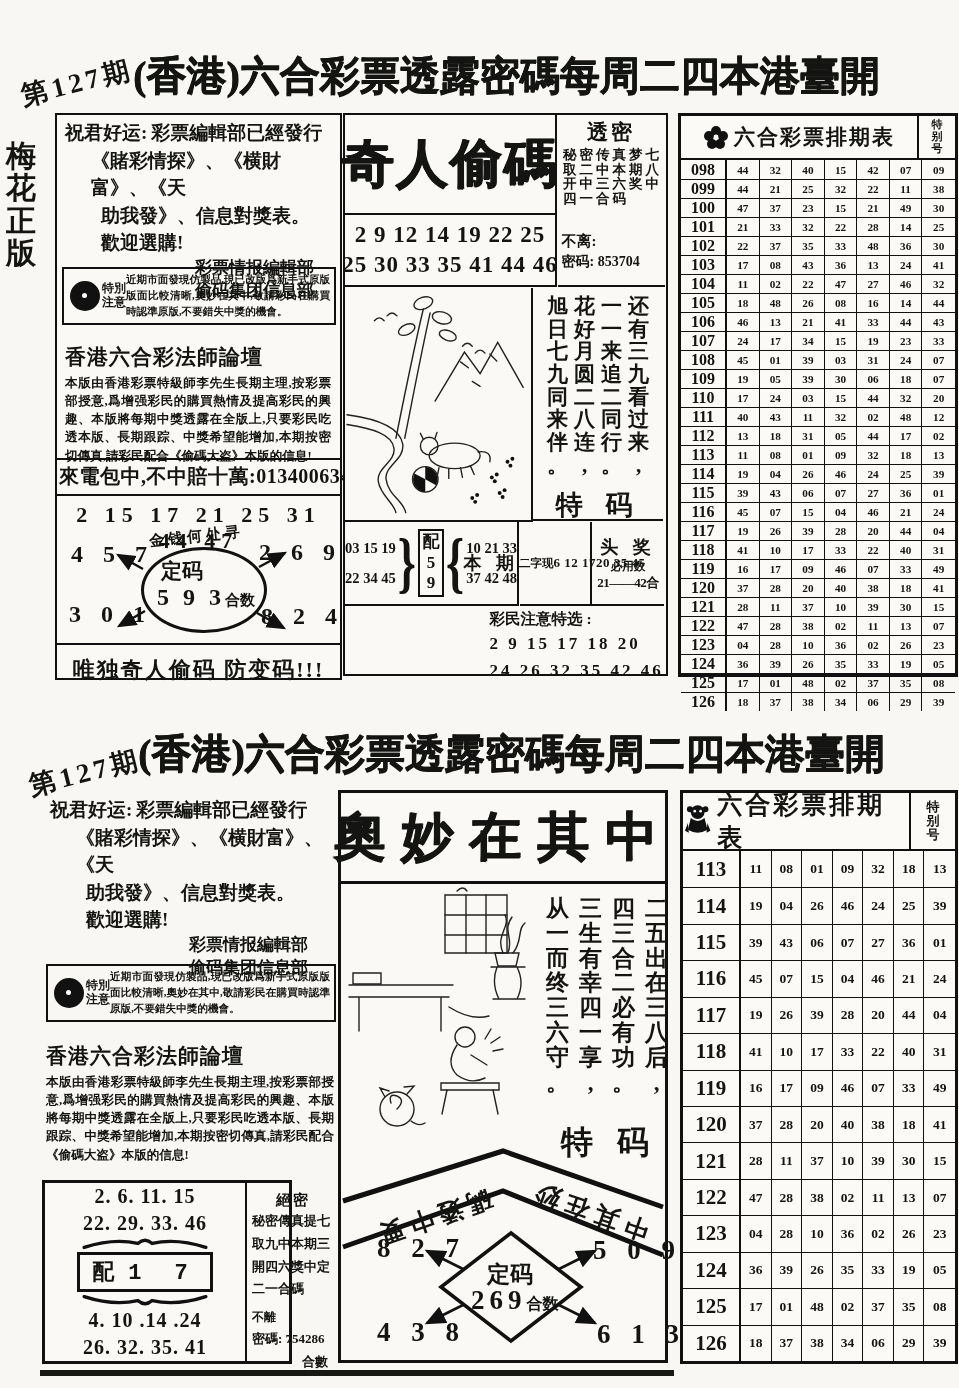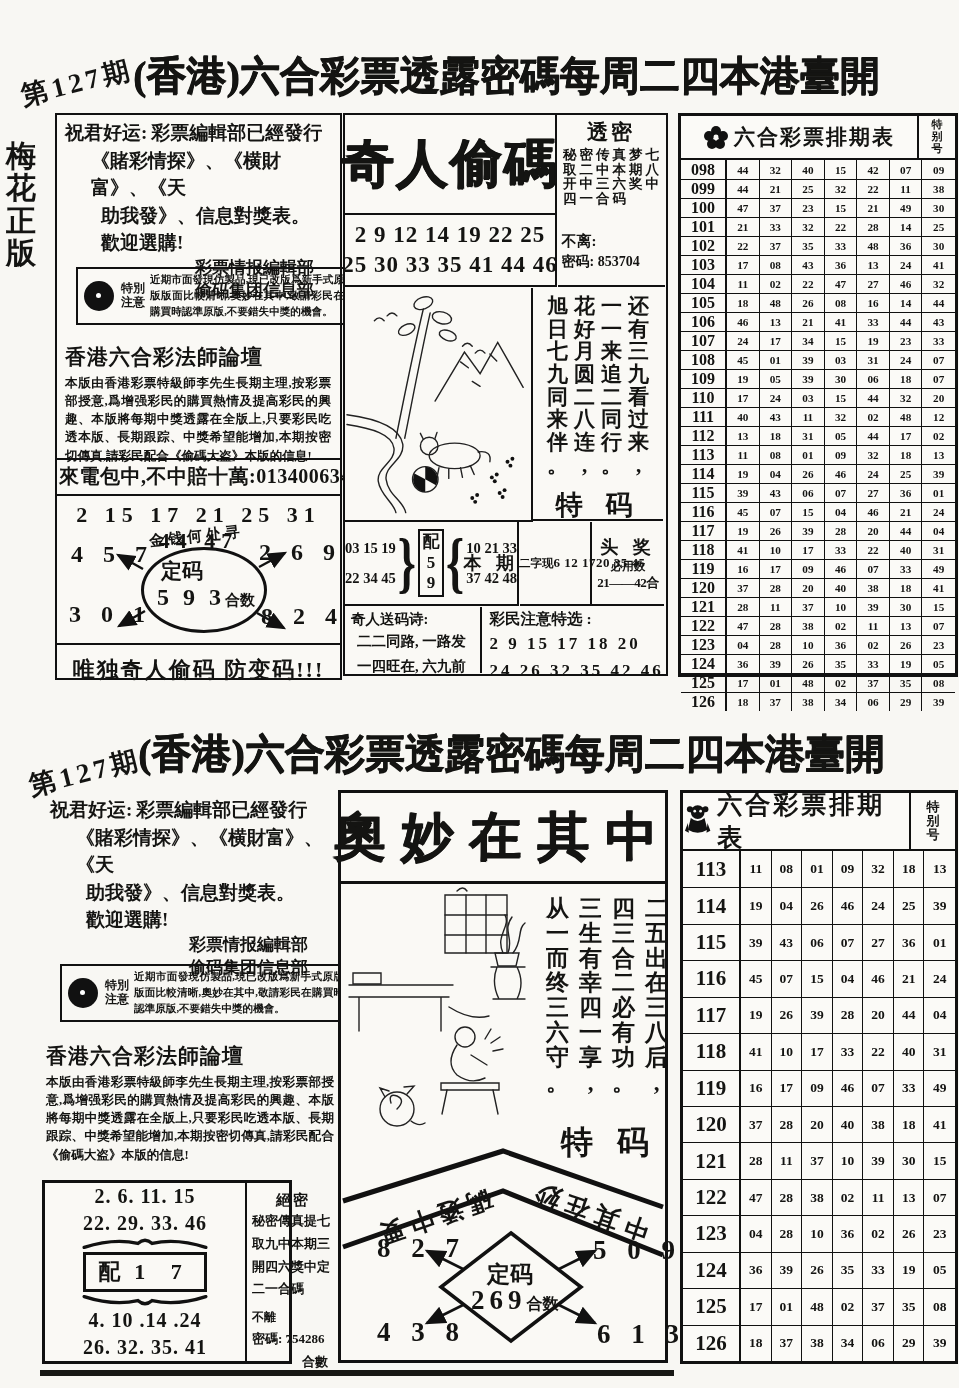"特別" .notice-box { gap: 5px -> none; margin-left: 14px -> none }
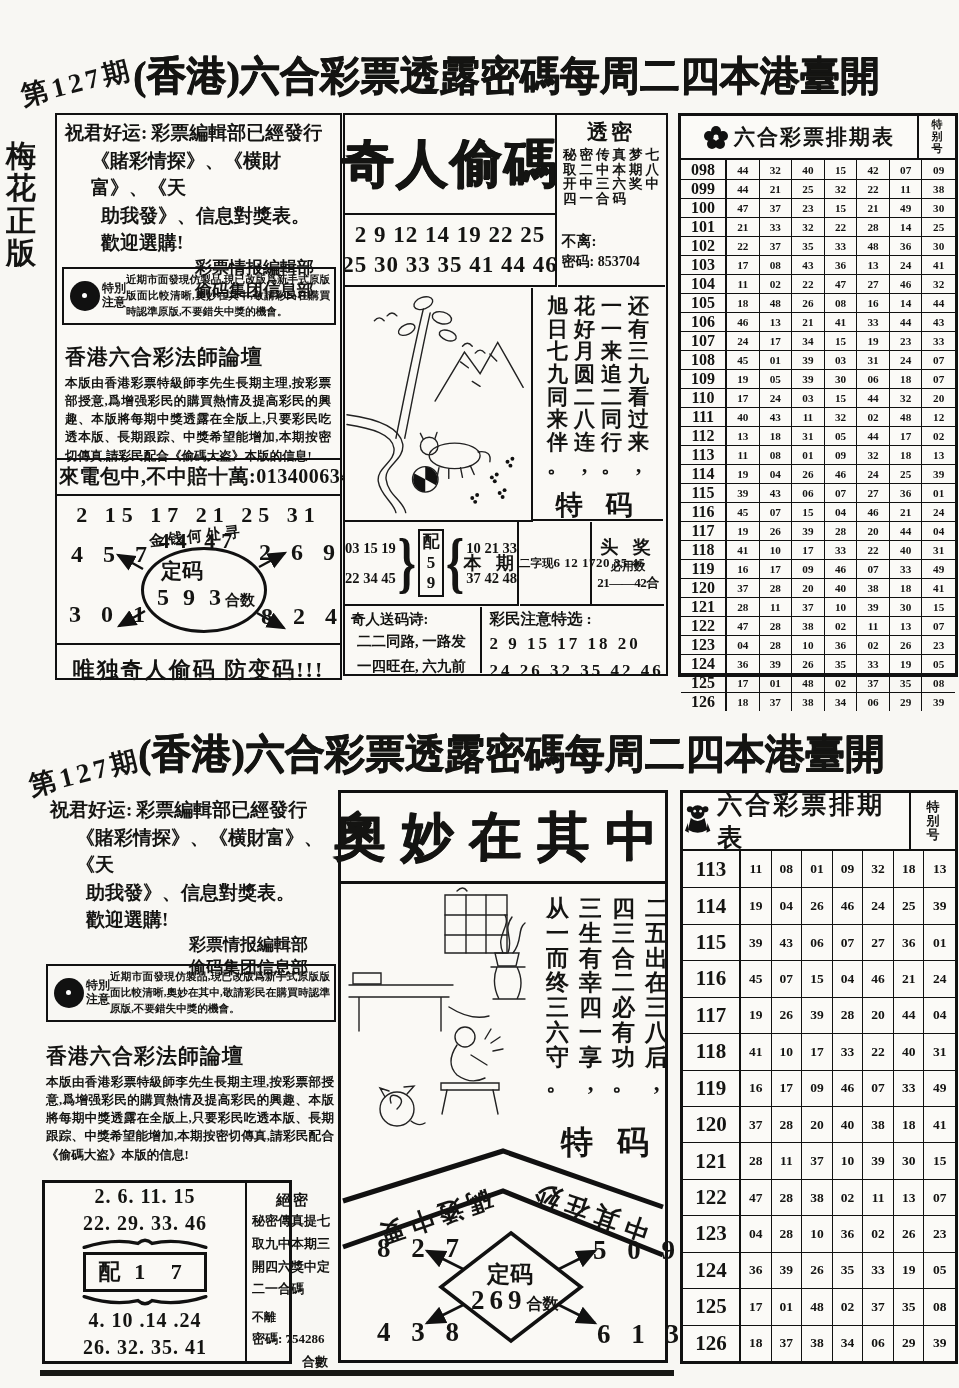"奇人送码诗:" div.abs { html: <div> <div>奇人送码诗:</div> <div>二二同路, 一路发</div> <div>一四旺在, 六九前</div> </div> -> none }
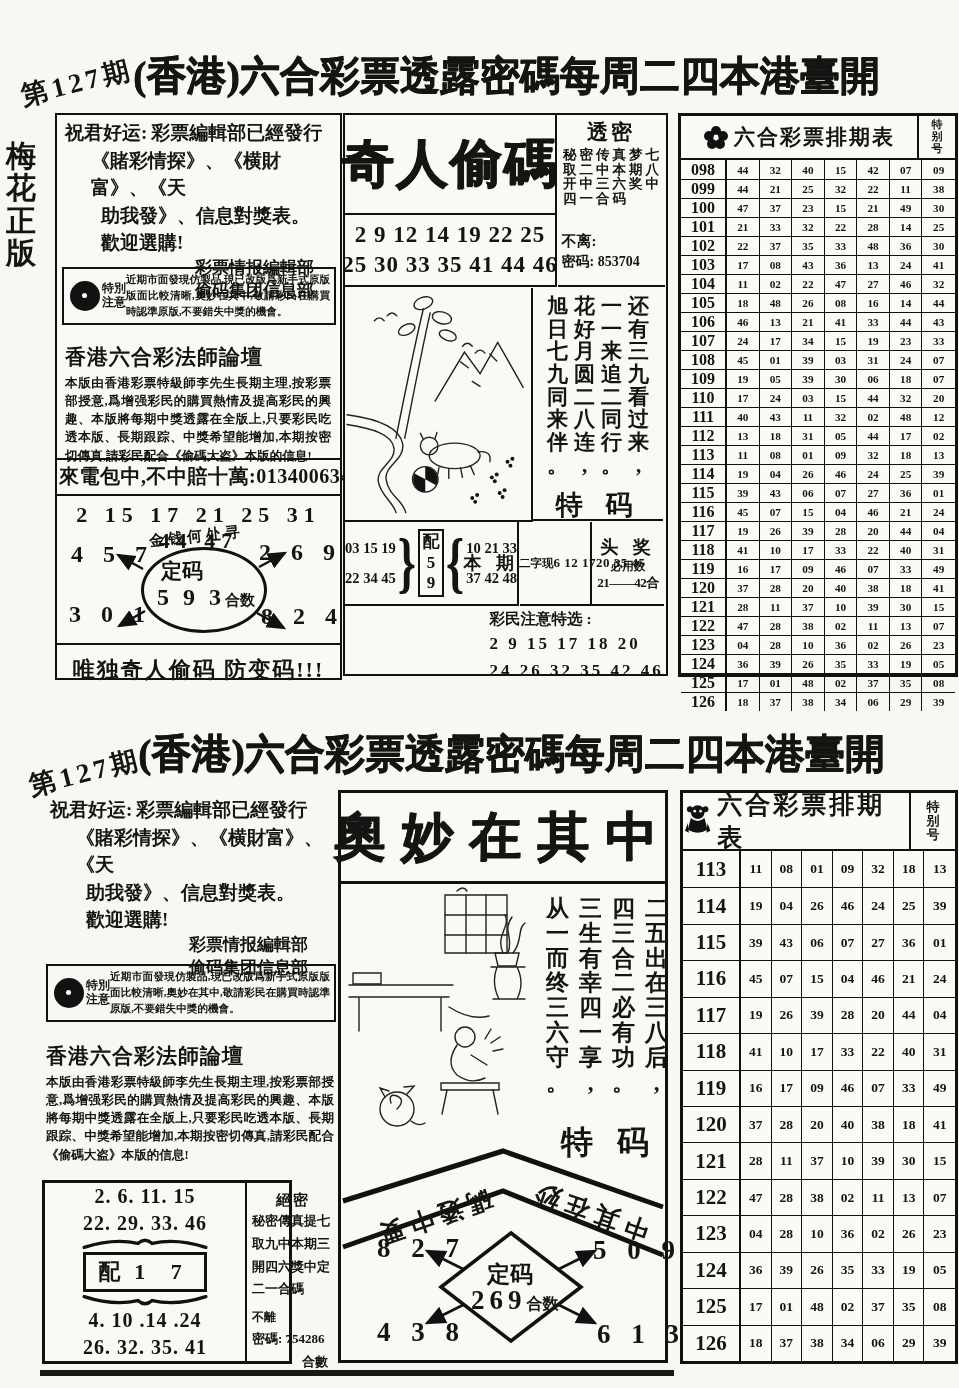"配 1 7" div.pei2 { font-family: none -> Liberation Mono, monospace }
